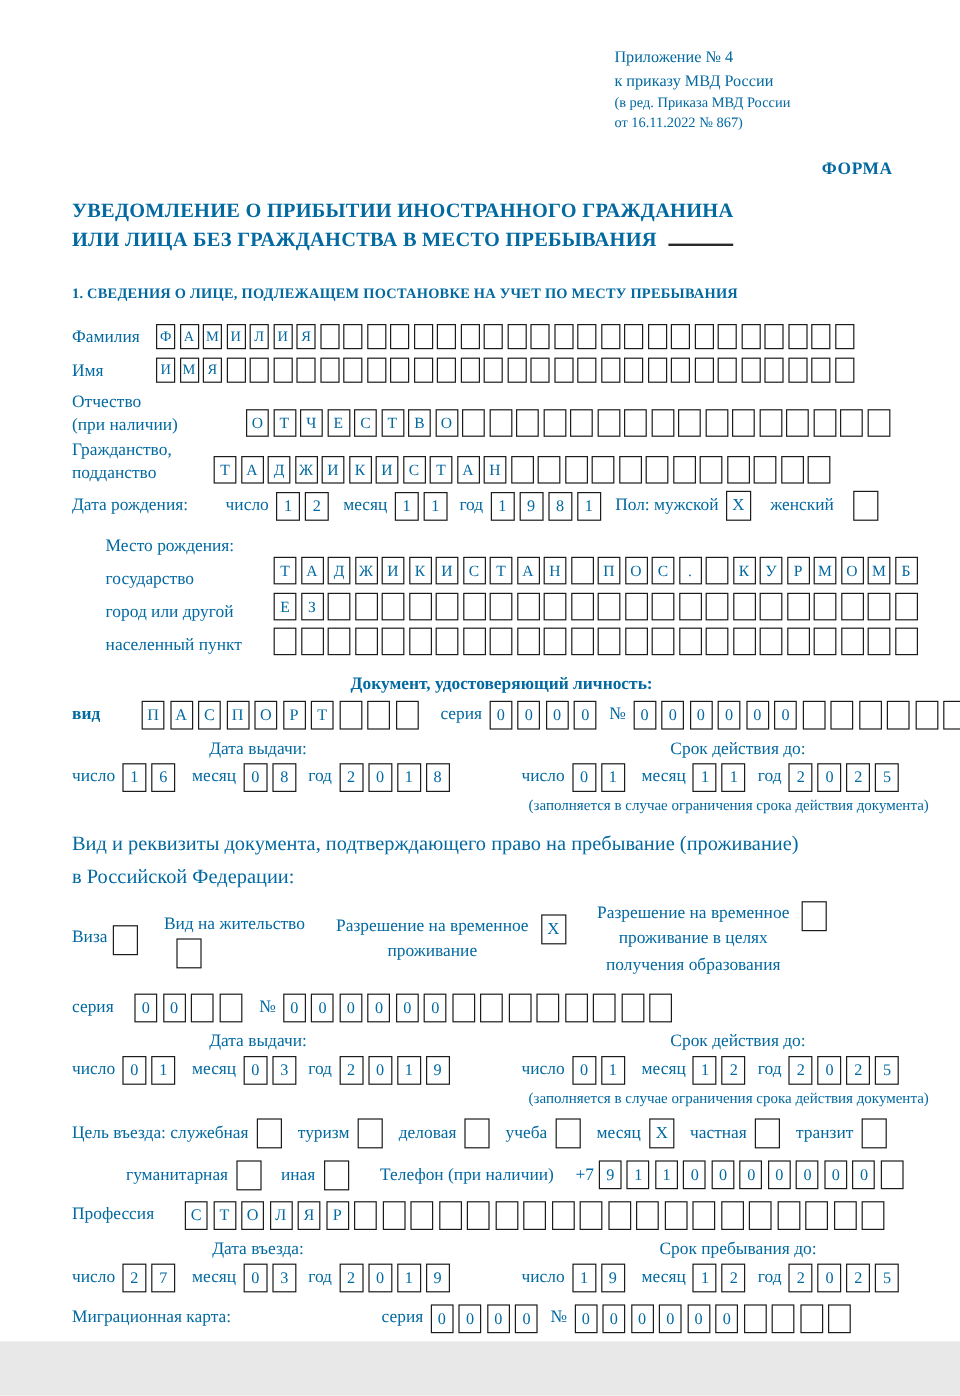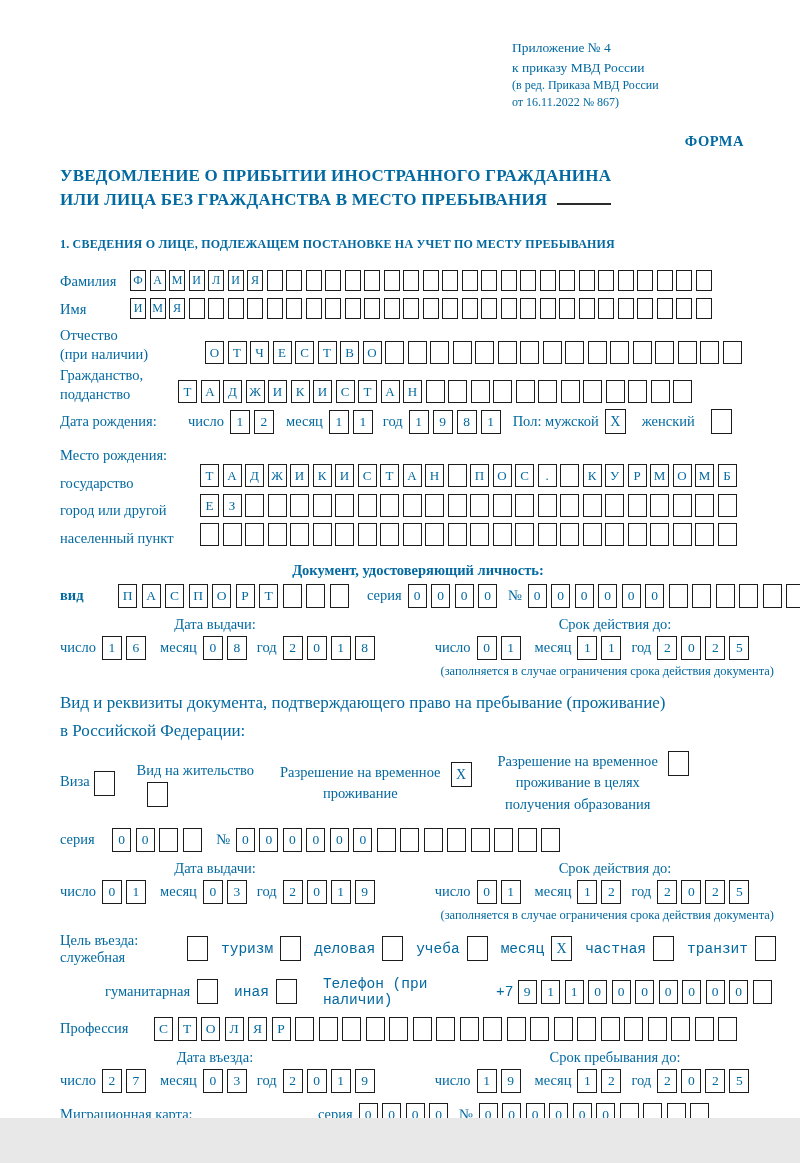"Место рождения:" .w-birthpl { margin-left: none -> 28px }
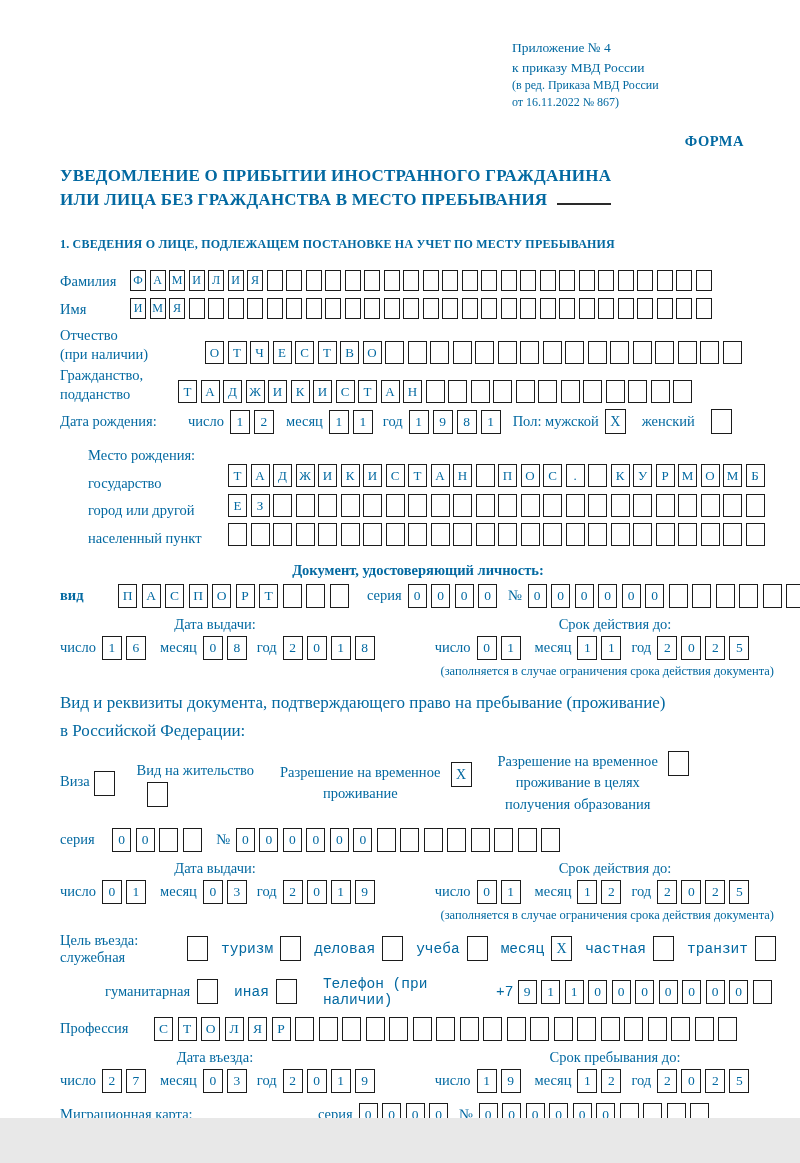"туризм" .purpose .p-lbl { font-family: Liberation Mono, monospace -> none }
